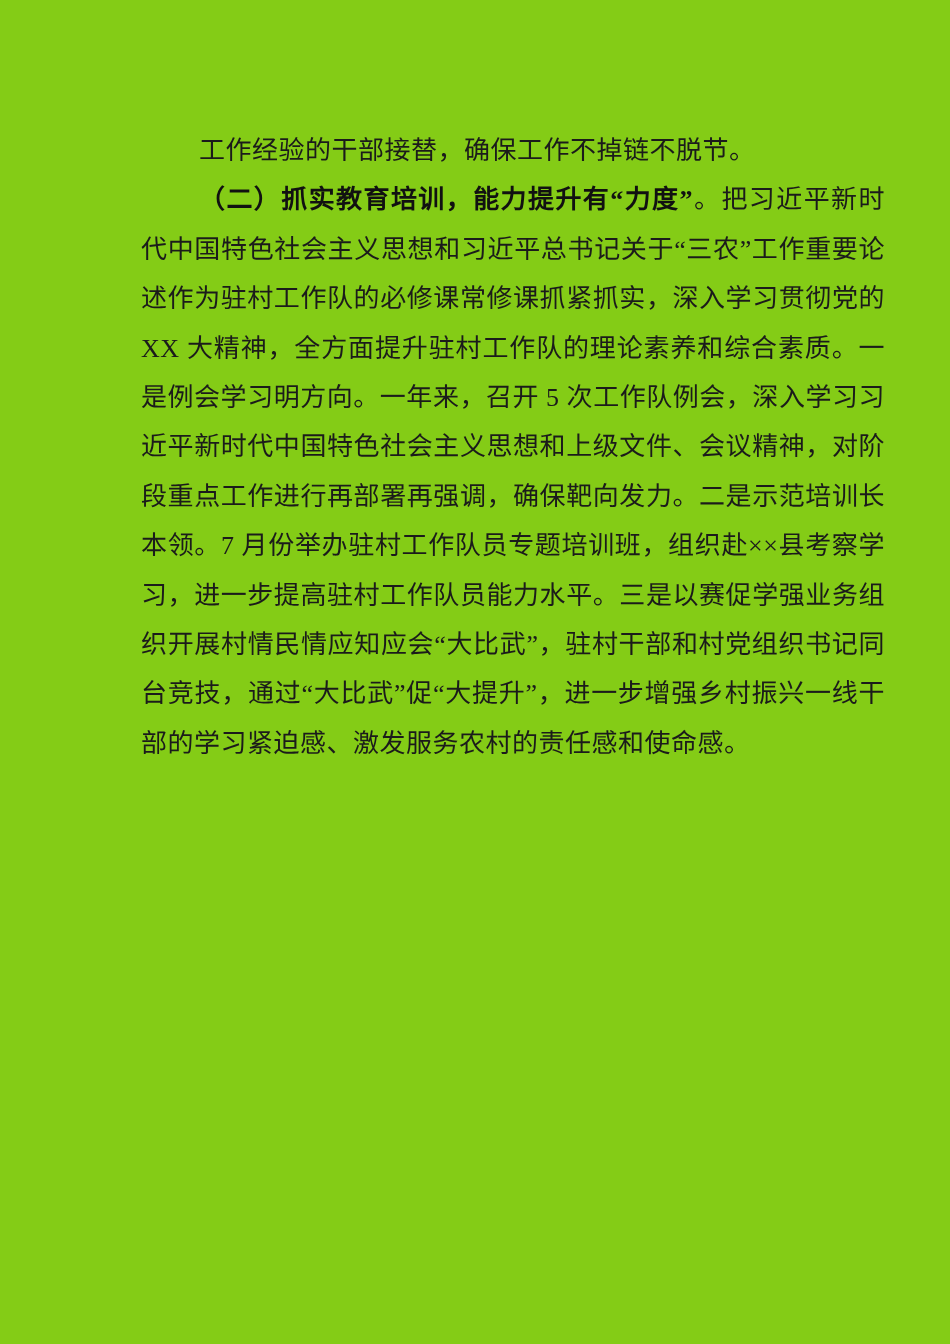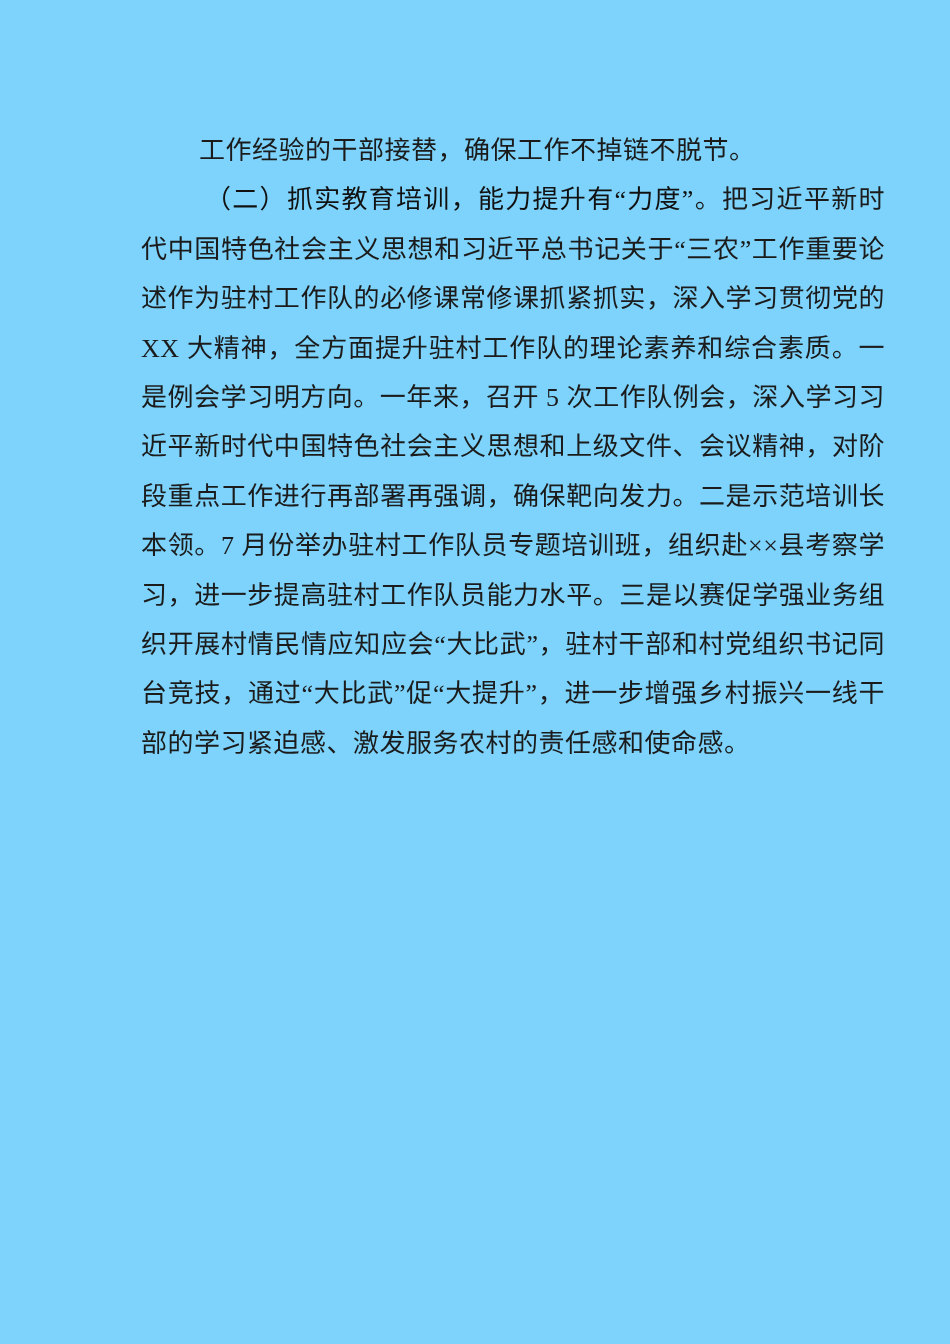"工作经验的干部接替，确保工作不掉链不脱节。" .page { background: #7dd3fc -> #84cc16 }
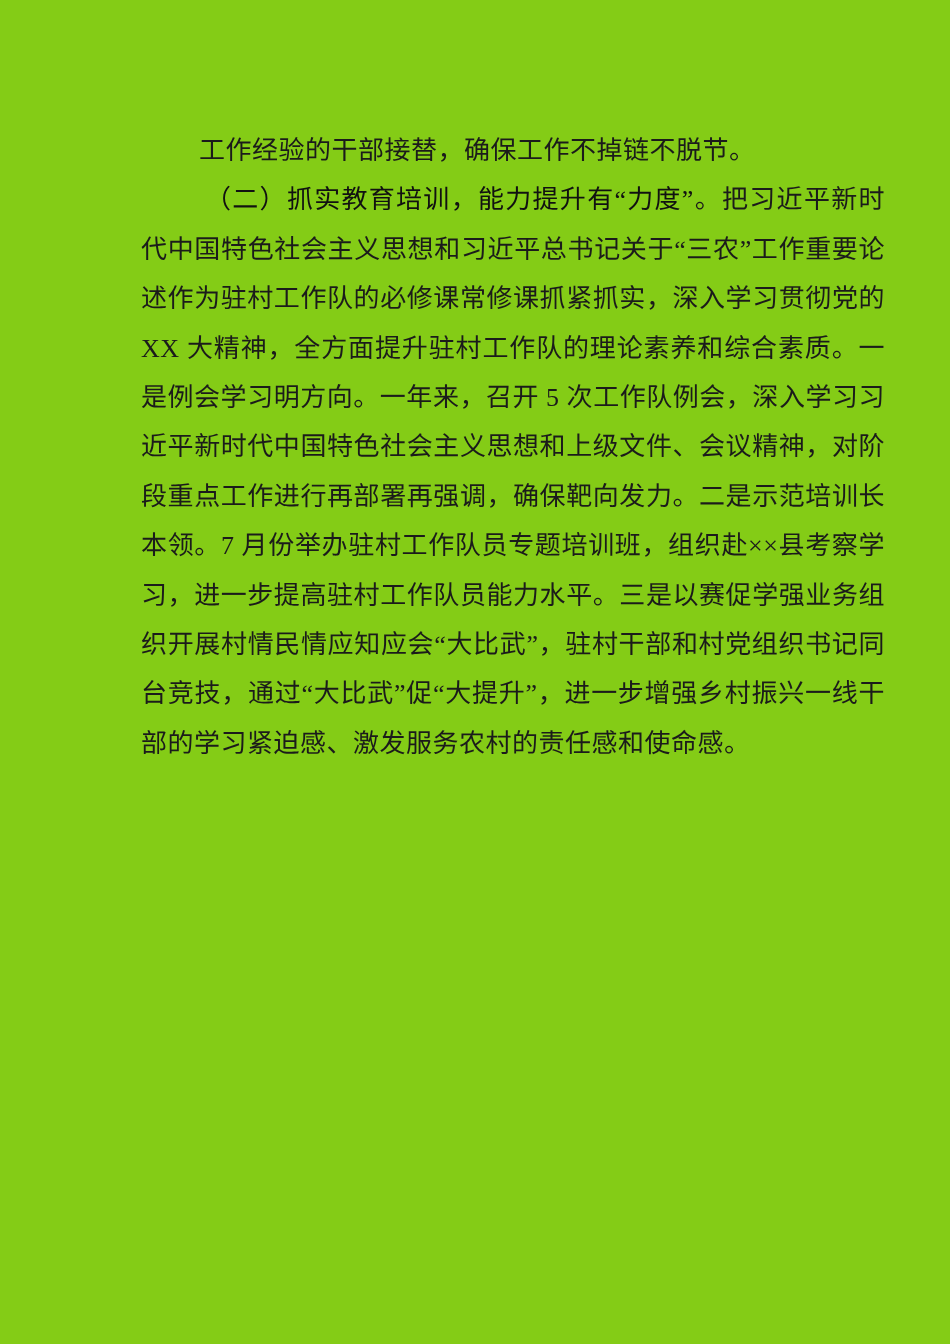"（二）抓实教育培训，能力提升有“力度”" .head { font-weight: 400 -> 700; margin-left: 6px -> none }
